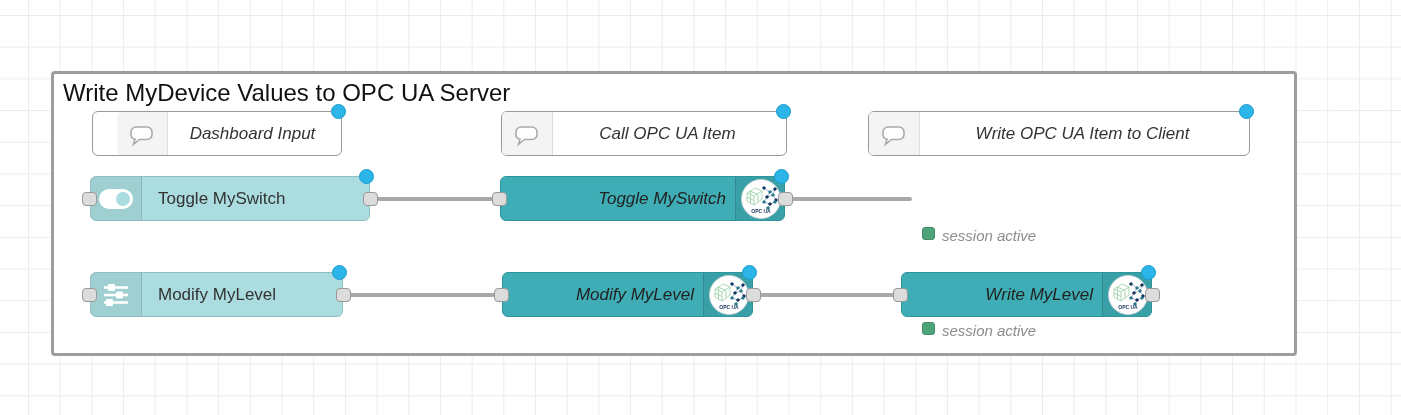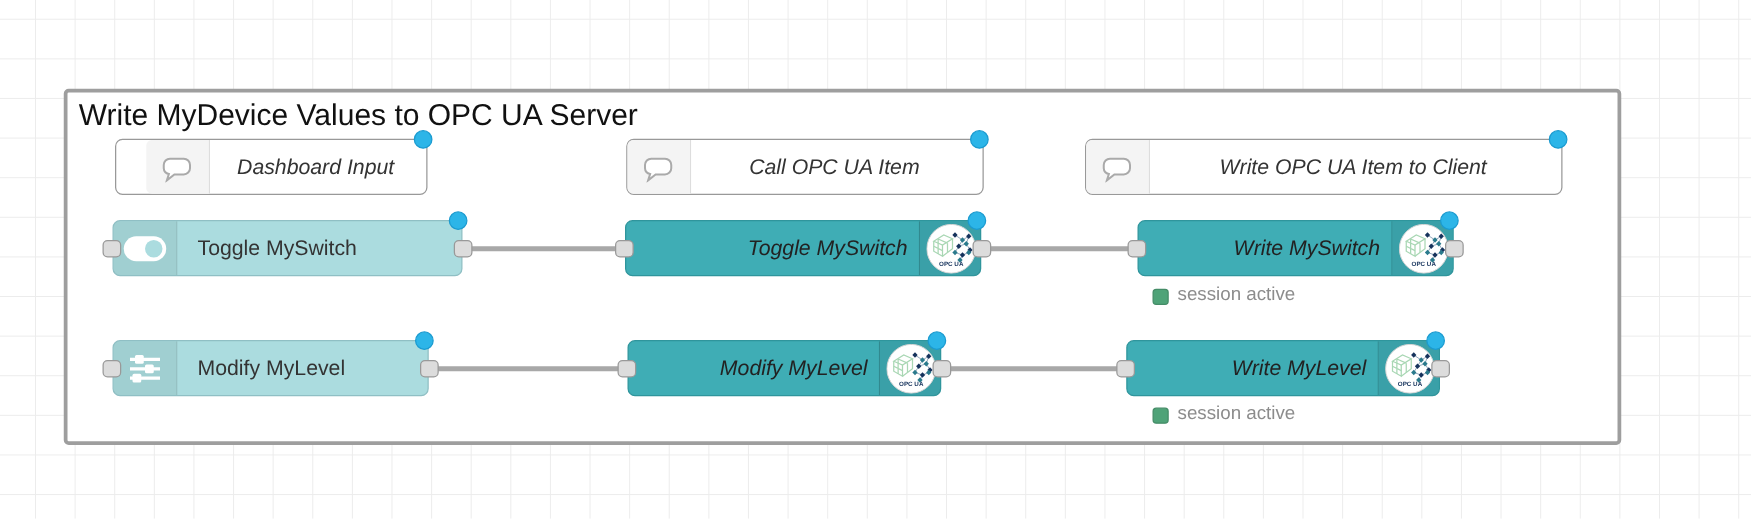"Write MySwitch" div.node { html: <div> <div>Write MySwitch</div> <div></div> <svg> <use></use> <text>OPC UA</text> </svg> <div></div> <div></div> <div></div> </div> -> none }
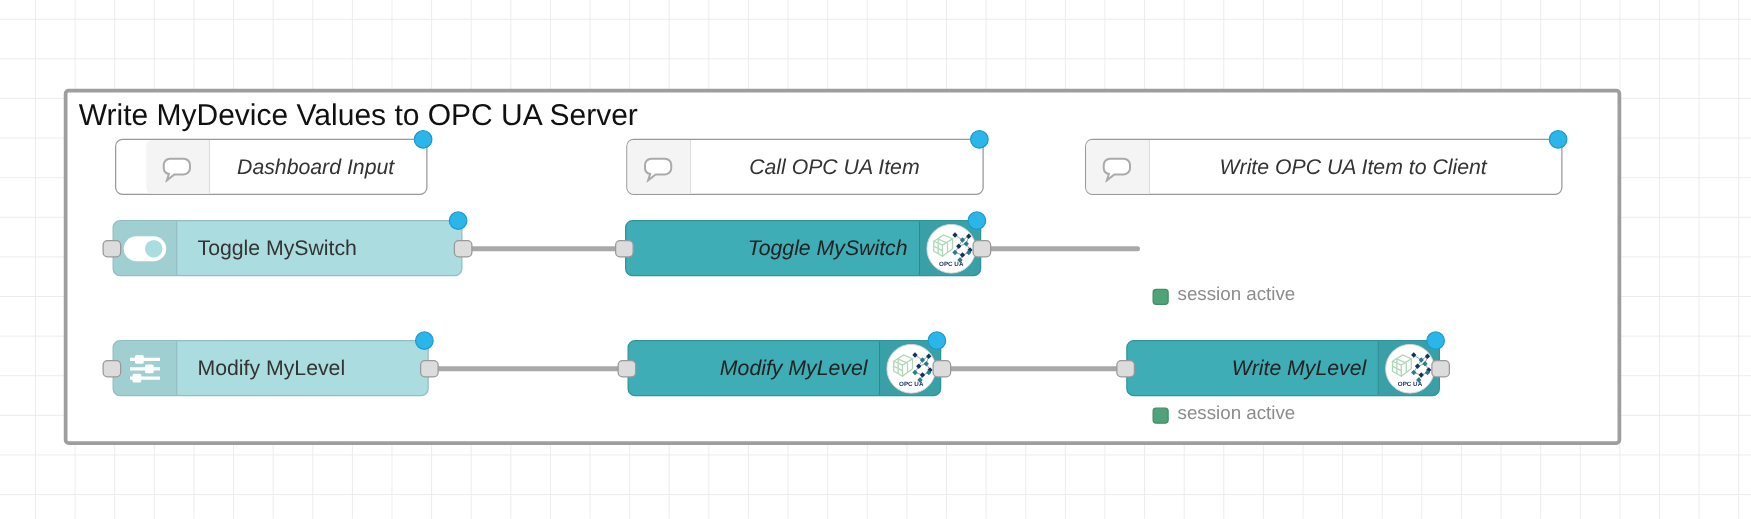"session active" .status { align-items: flex-end -> flex-start; font-style: none -> italic }
